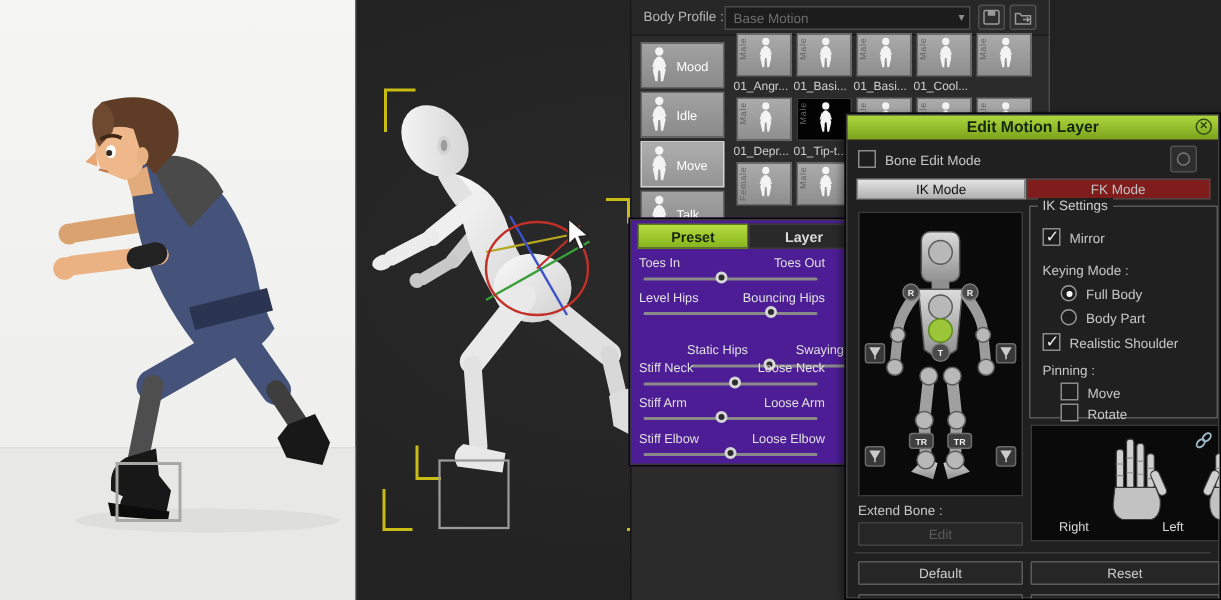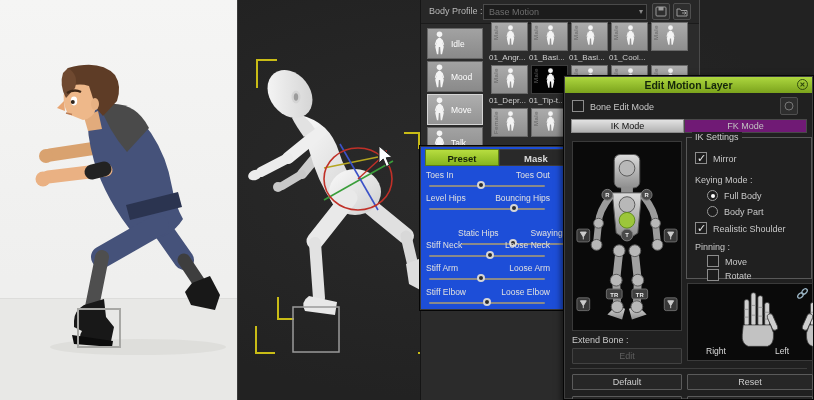"Idle" div.cat { order: before "Mood" -> after "Mood" }
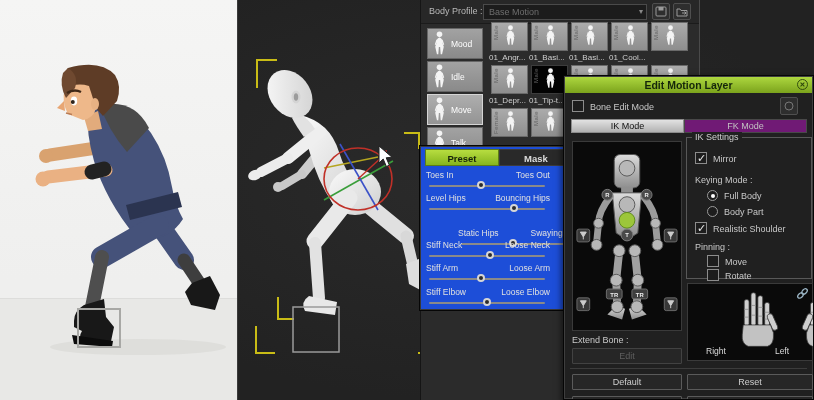"FK Mode" .etab { background: #701a75 -> #7f1d1d }
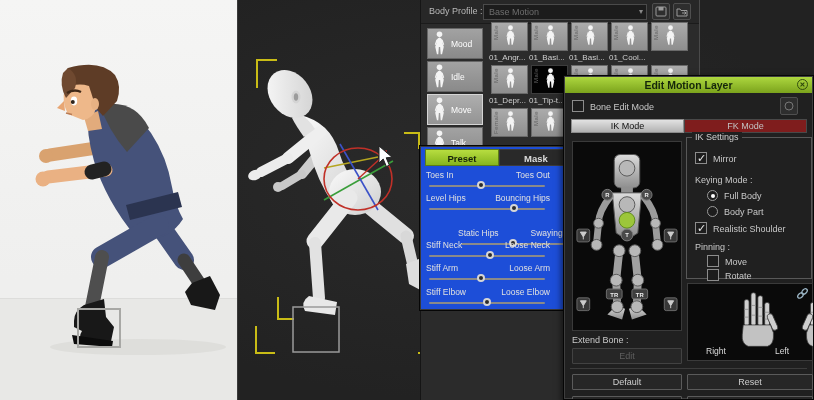"Preset" .preset-panel { background: #1d4ed8 -> #4c1d95 }
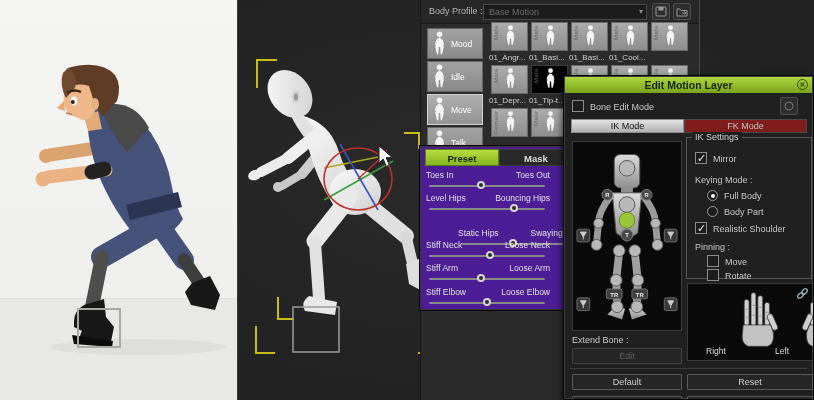"Mask" div.ptab { text: Mask -> Layer }
